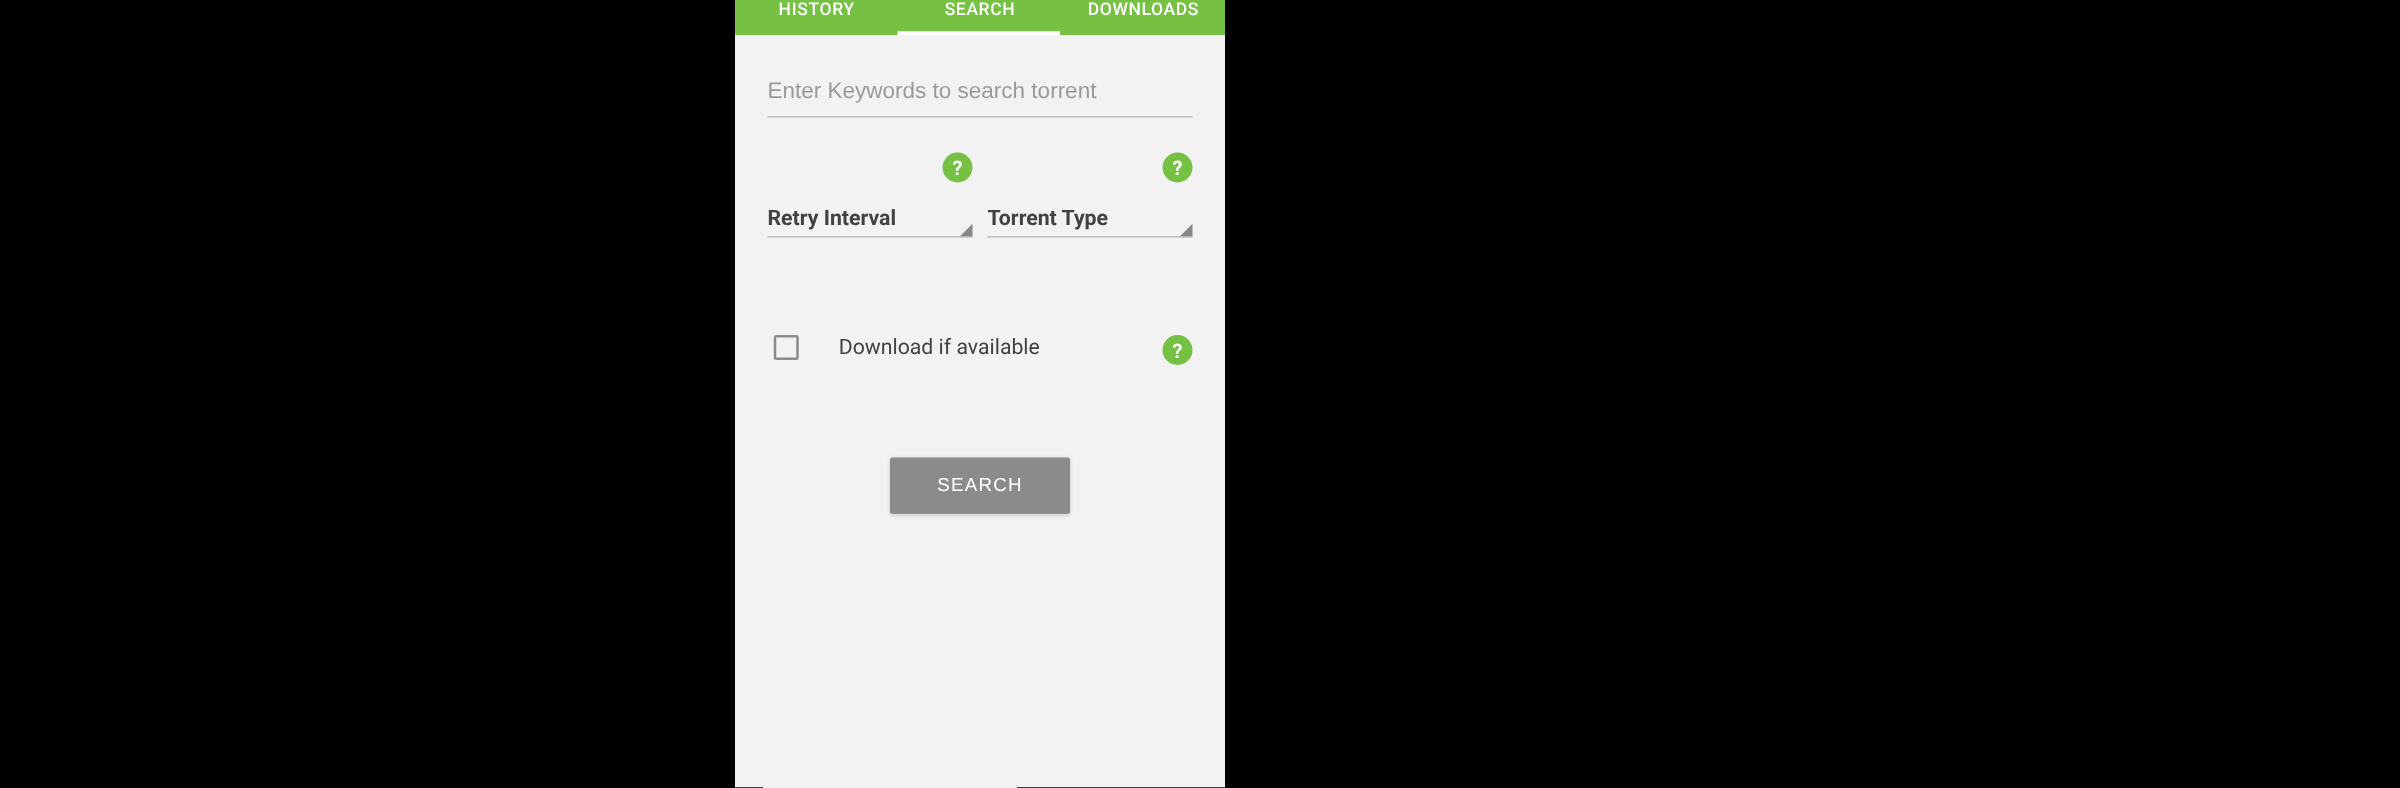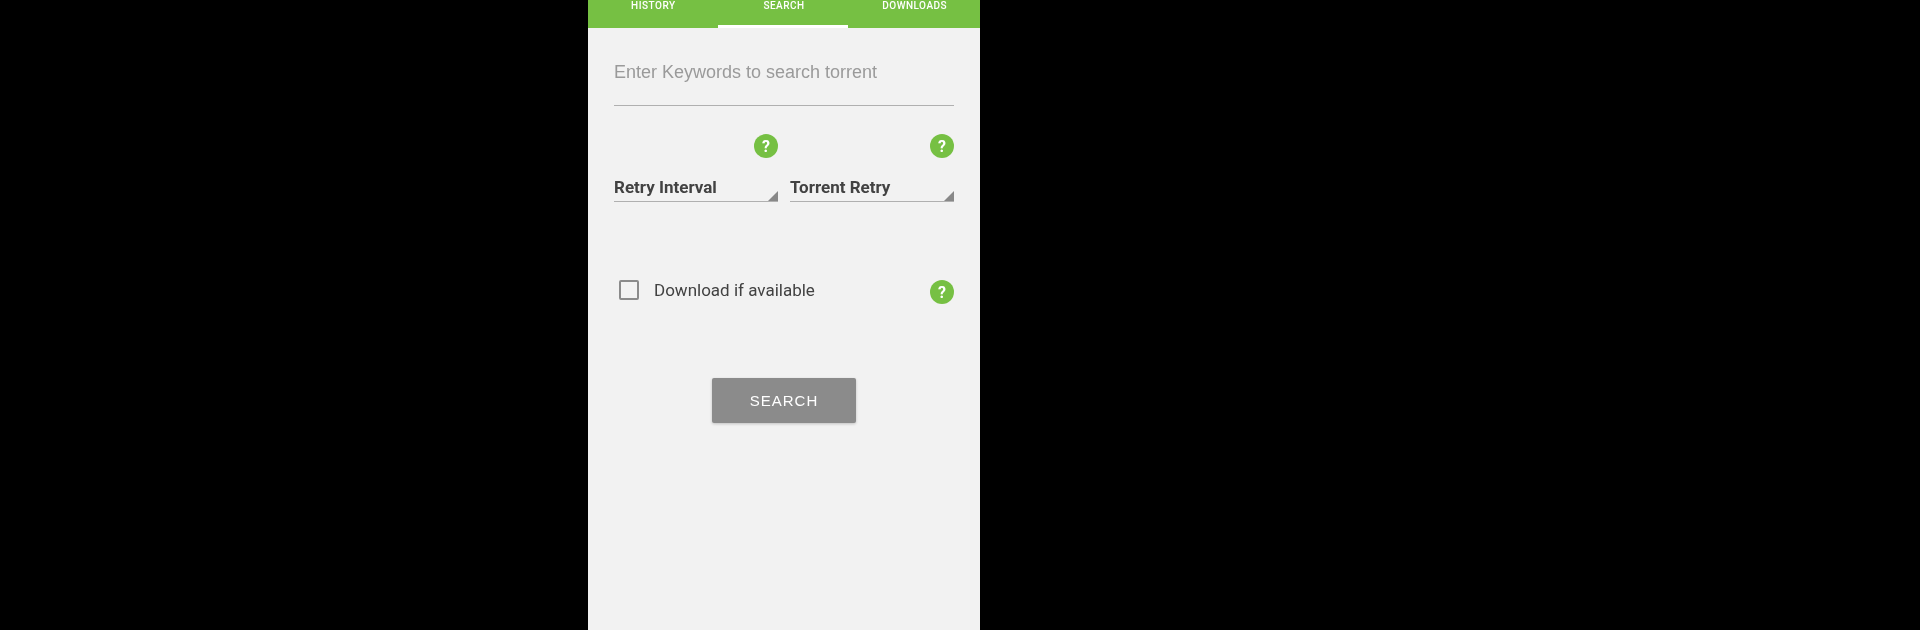"HISTORY" .tab-bar { font-size: 10px -> 14px }
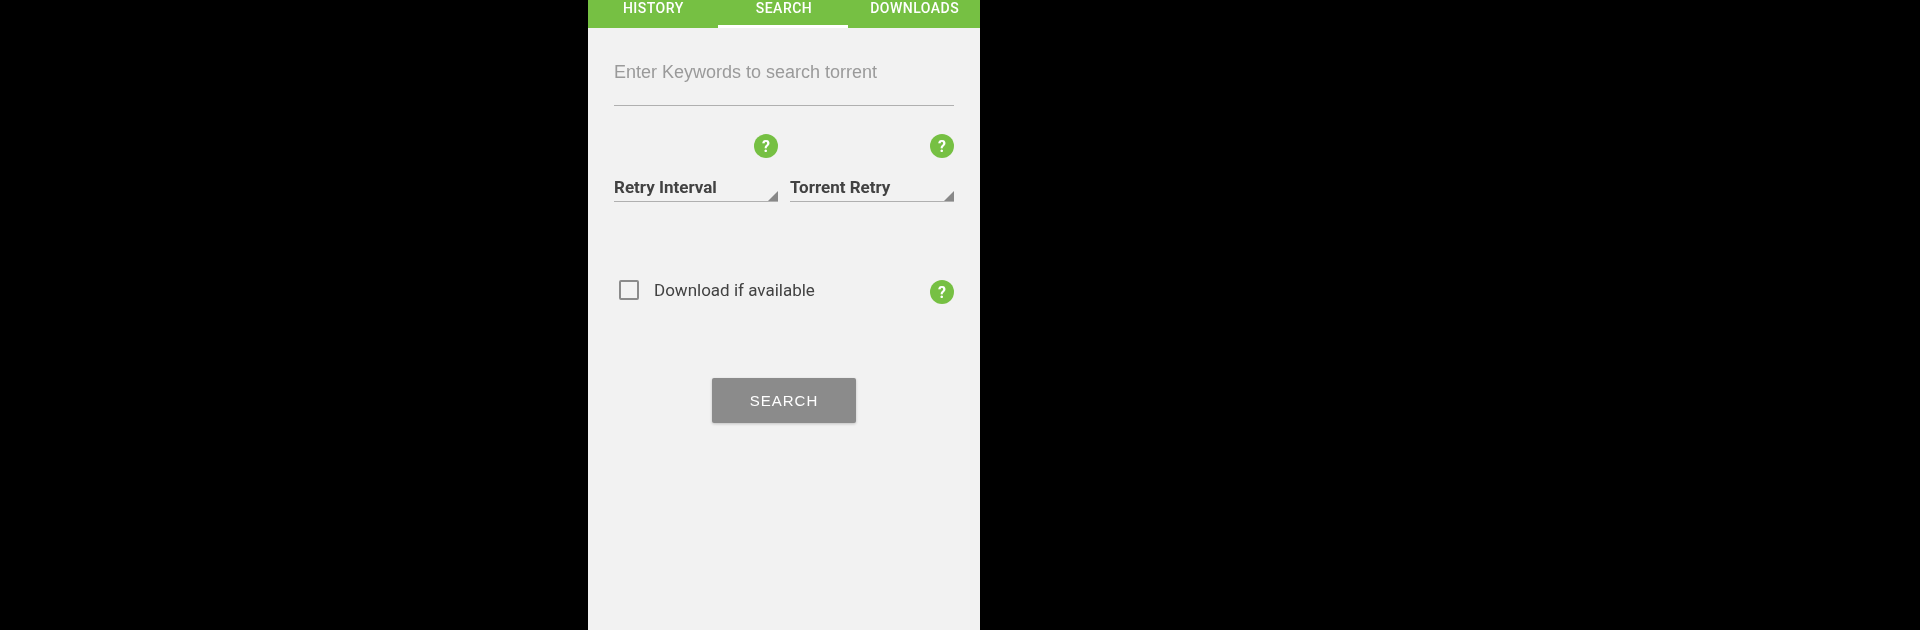"Enter Keywords to search torrent" .search-input { padding: 8px 0 22px 0 -> 8px 0 10px 0 }
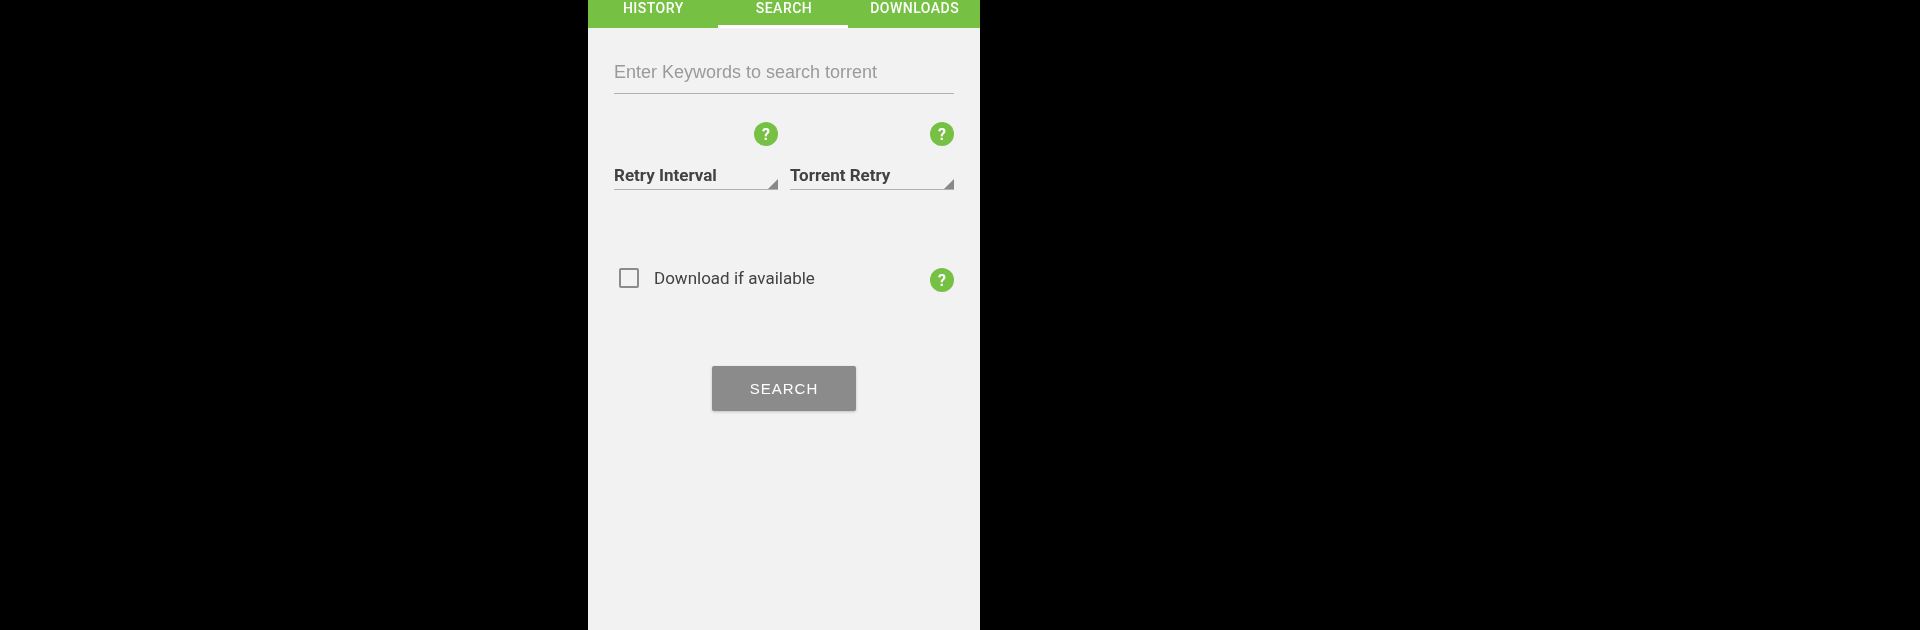"Torrent Retry" span.dropdown-label { text: Retry -> Type }
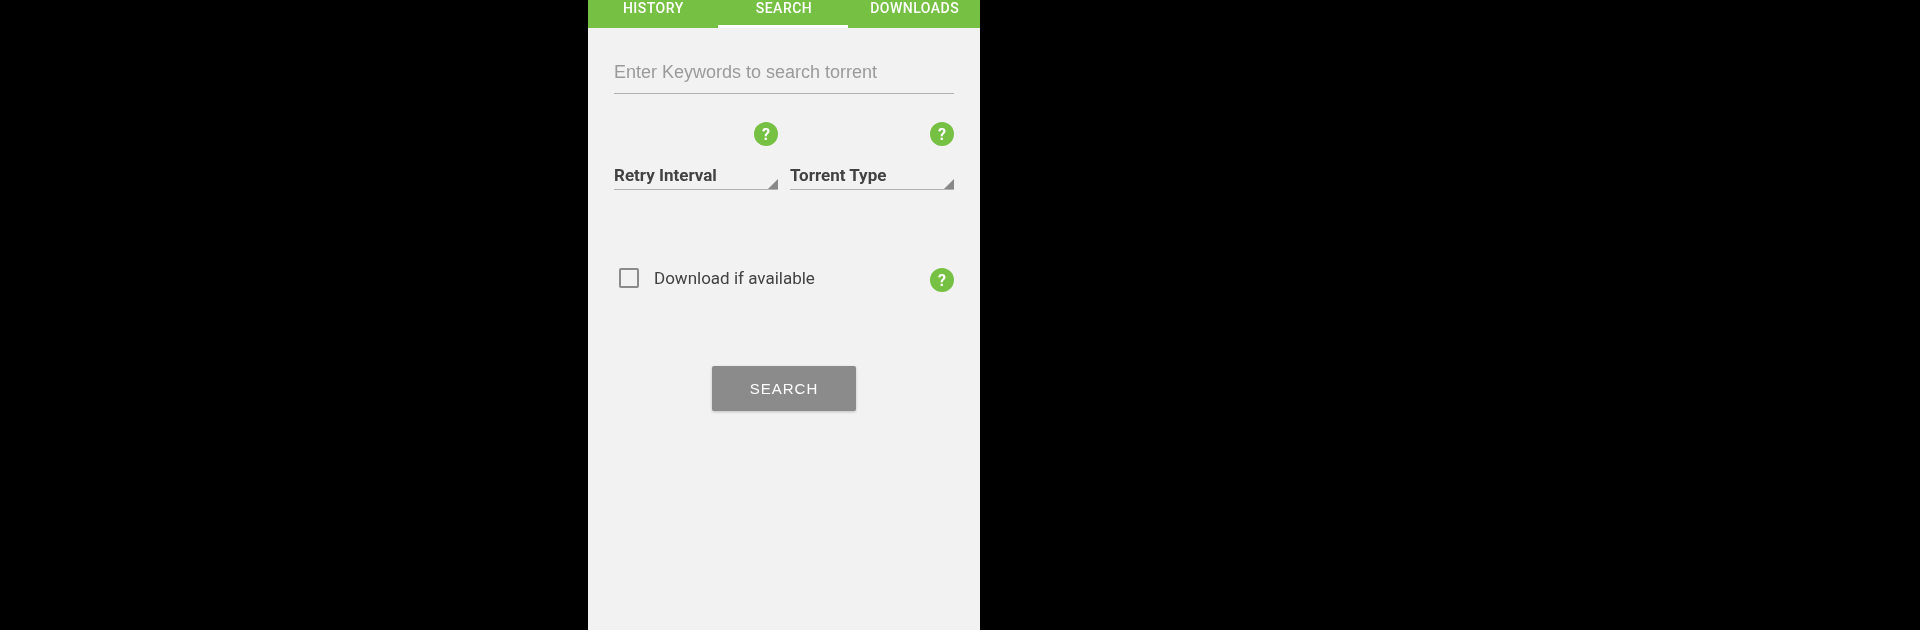"Download if available" .checkbox-row { gap: none -> 17px }
